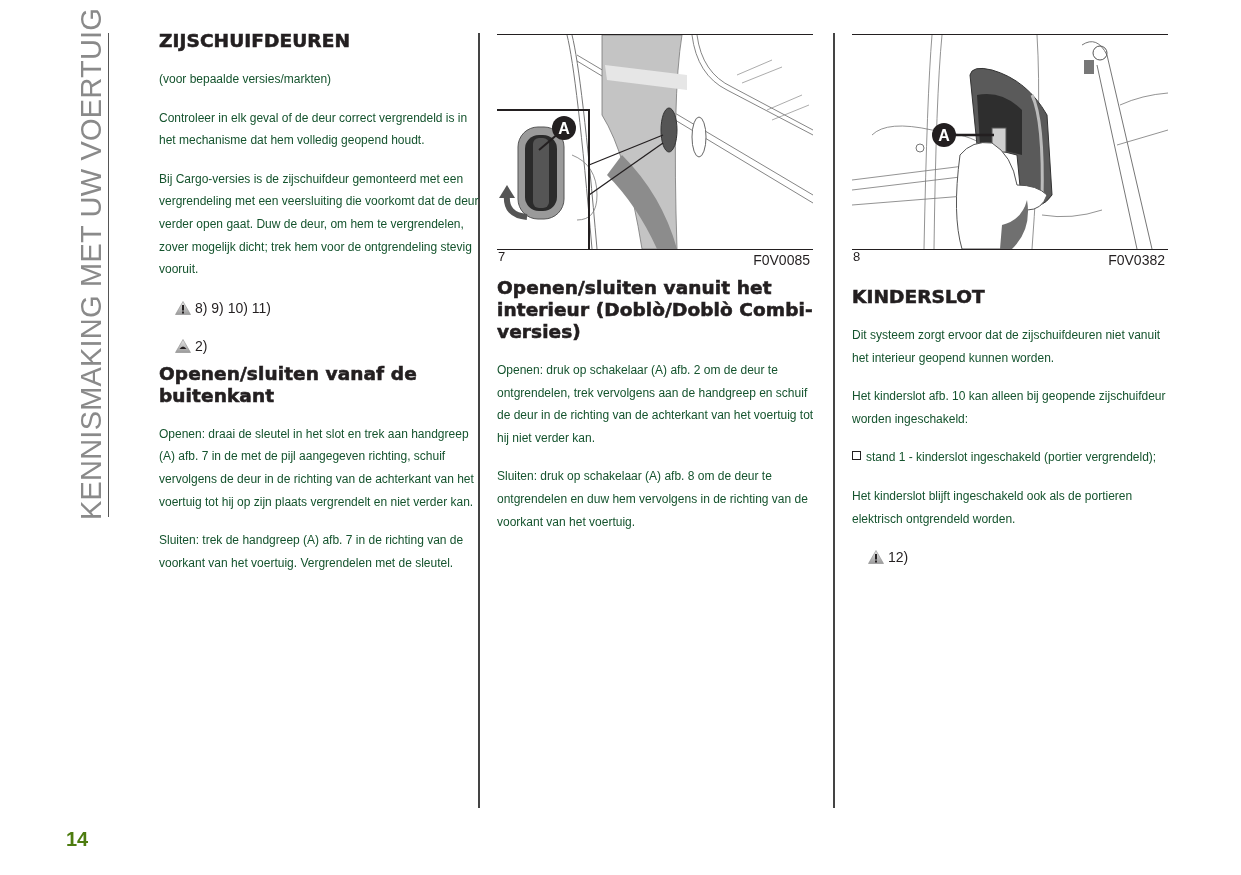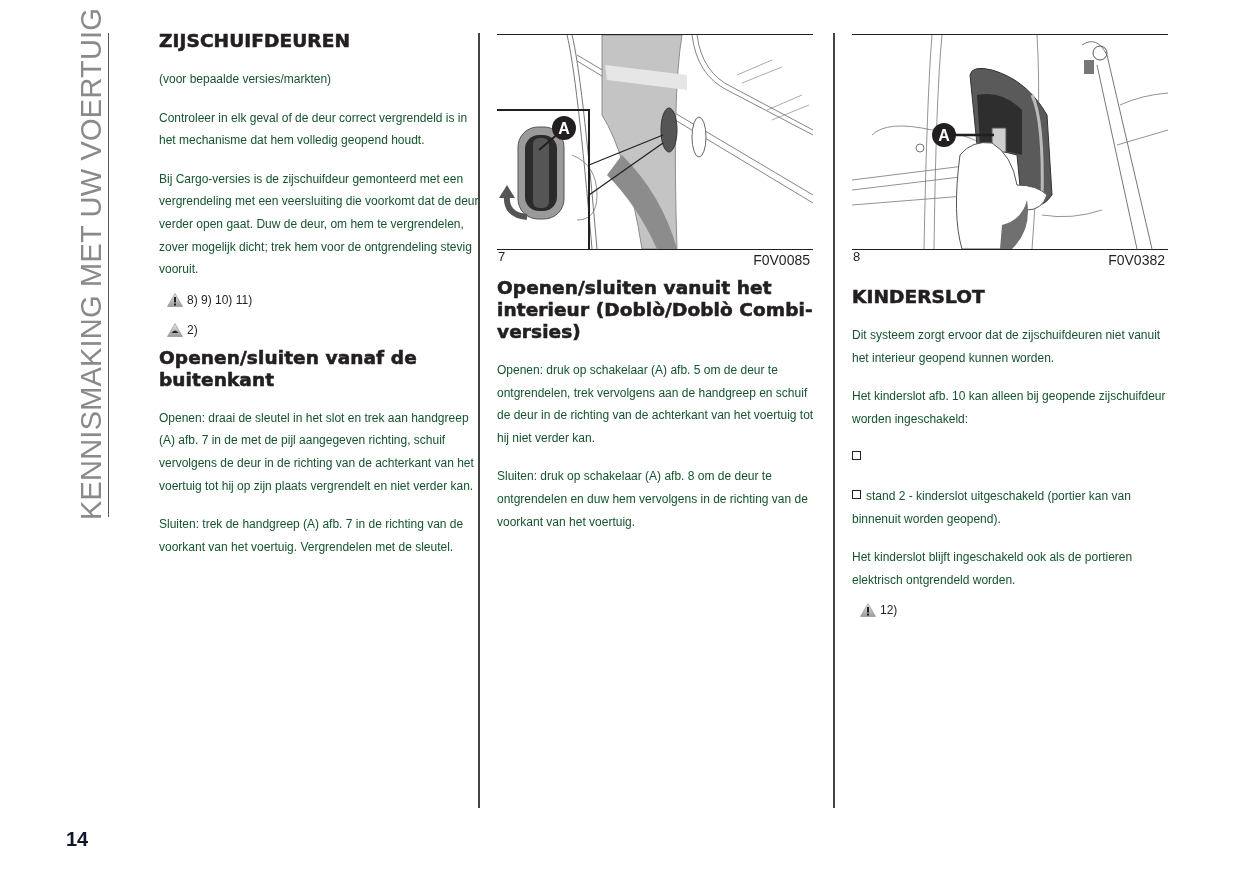"8) 9) 10) 11)" .refs { font-size: 12px -> 14px; margin: 8px -> 16px }
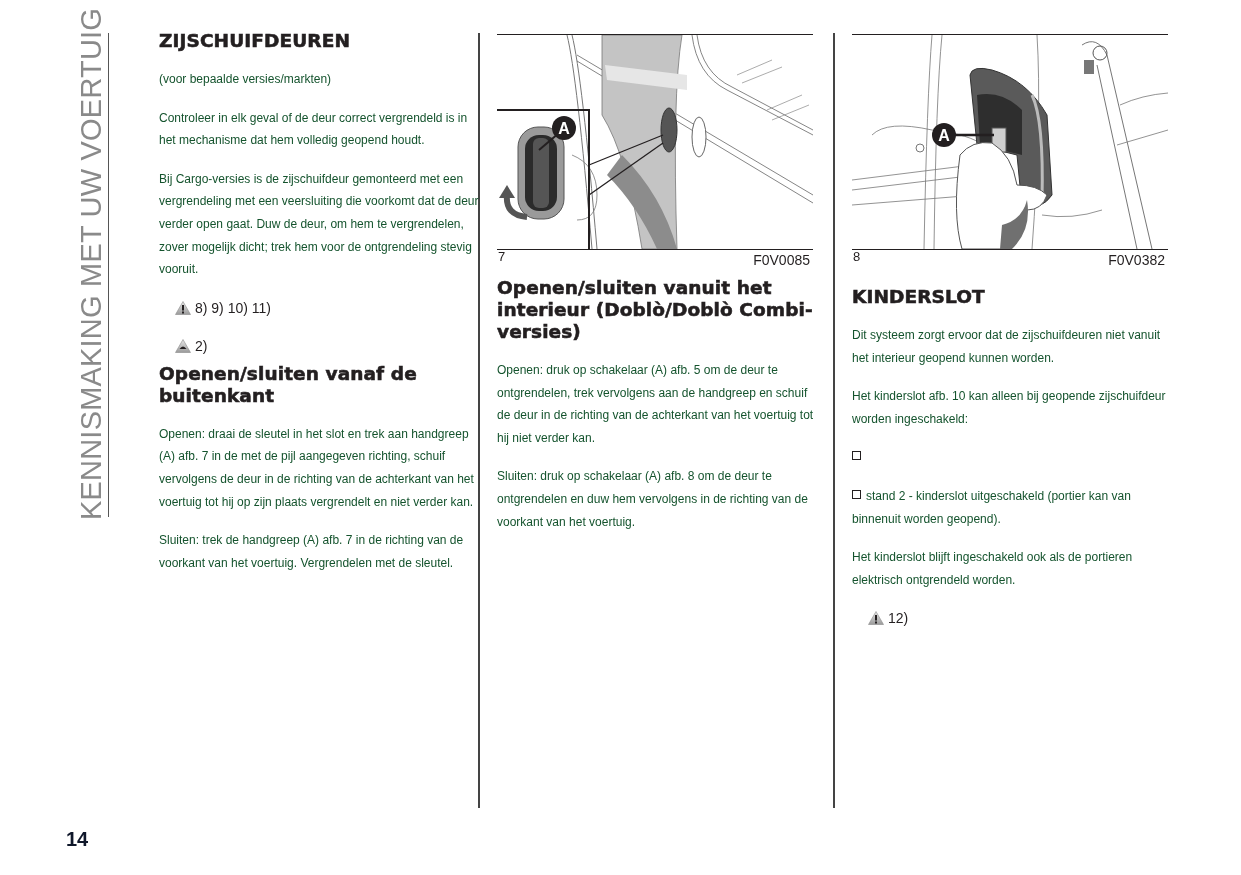"Openen: druk op schakelaar (A)" p { text: 5 -> 2 }
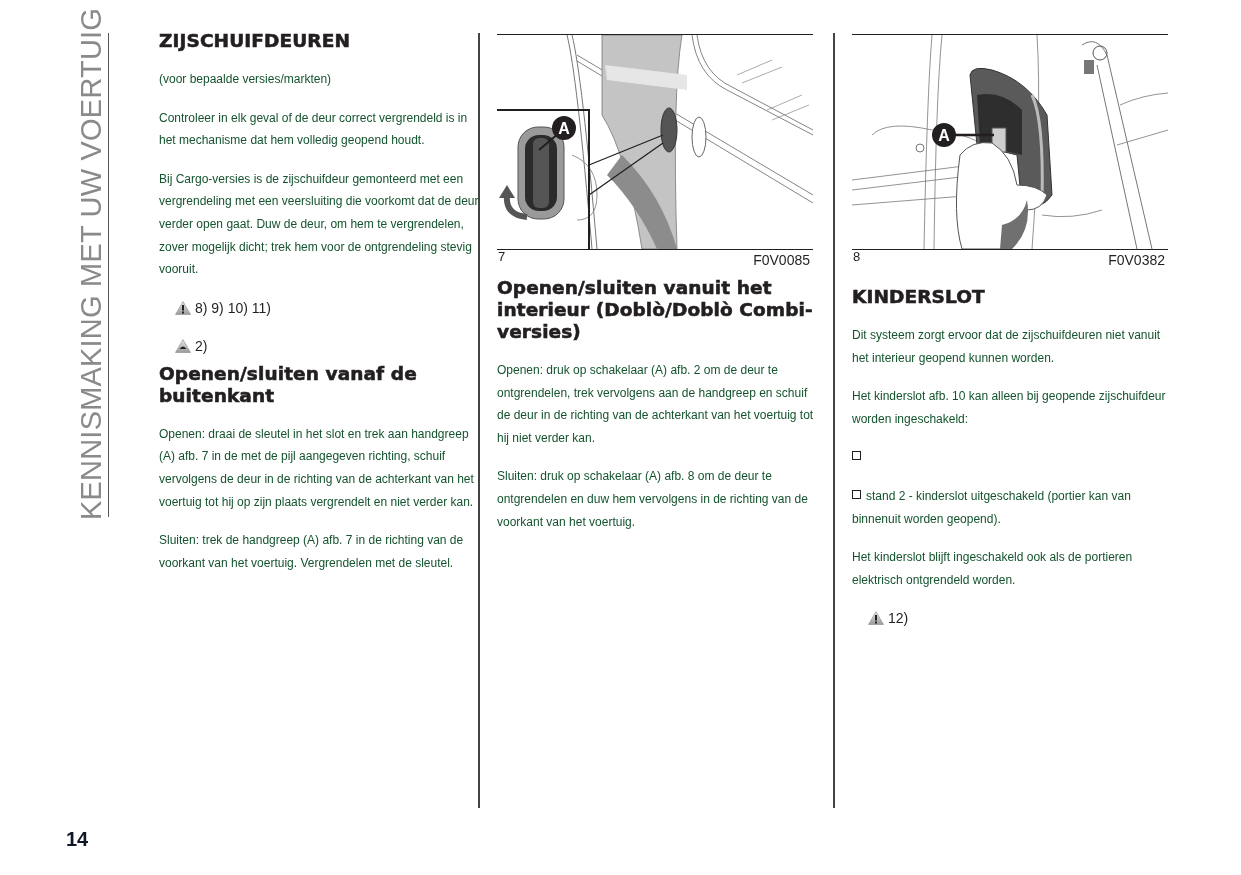"stand 1 - kinderslot ingeschakeld" span { html: none -> <span>stand 1 - kinderslot ingeschakeld (portier vergrendeld);</span> }
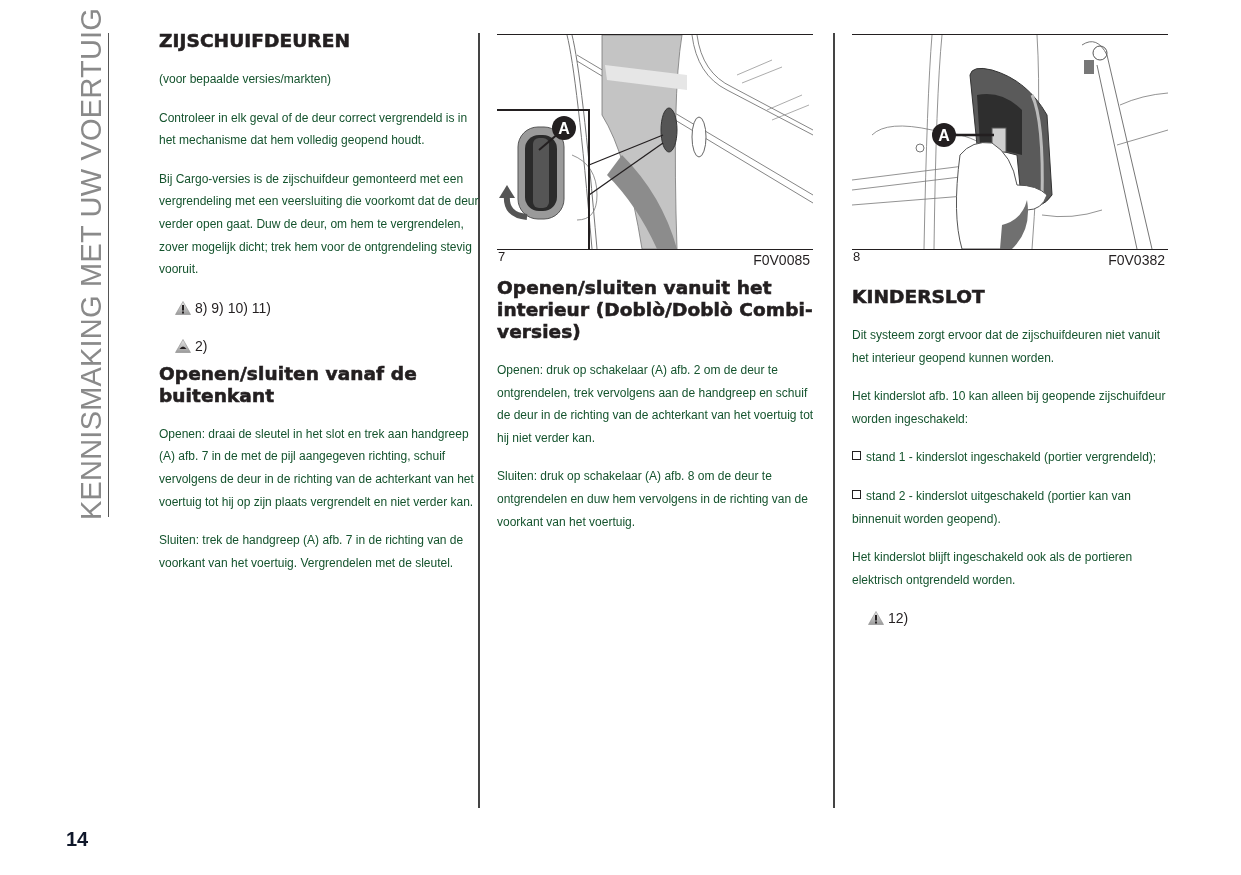"stand 2 - kinderslot uitgeschakeld" p { html: <p><span></span><span>stand 2 - kinderslot uitgeschakeld (portier kan van binnenuit worden geopend).</span></p> -> none }
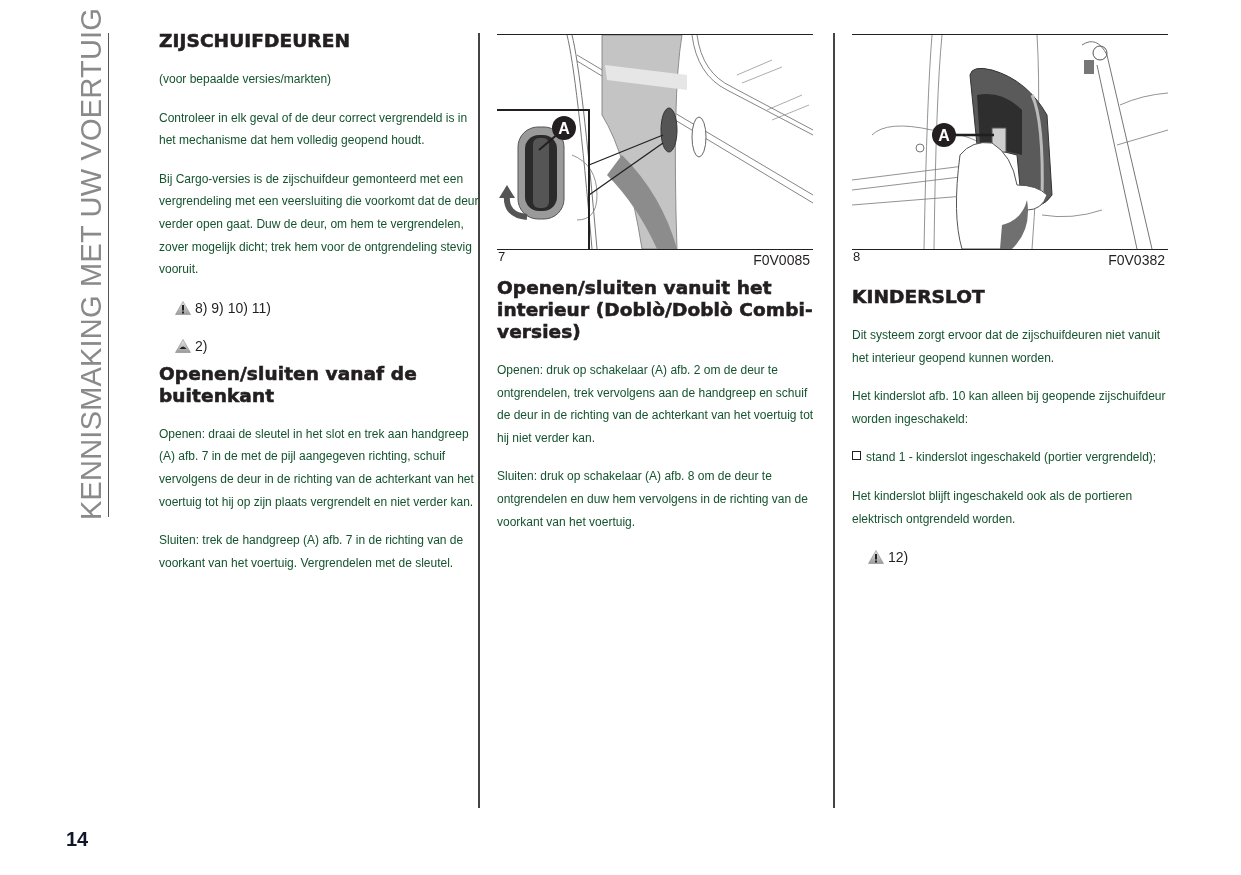"14" .page-num { color: #0f172a -> #4d7c0f }
